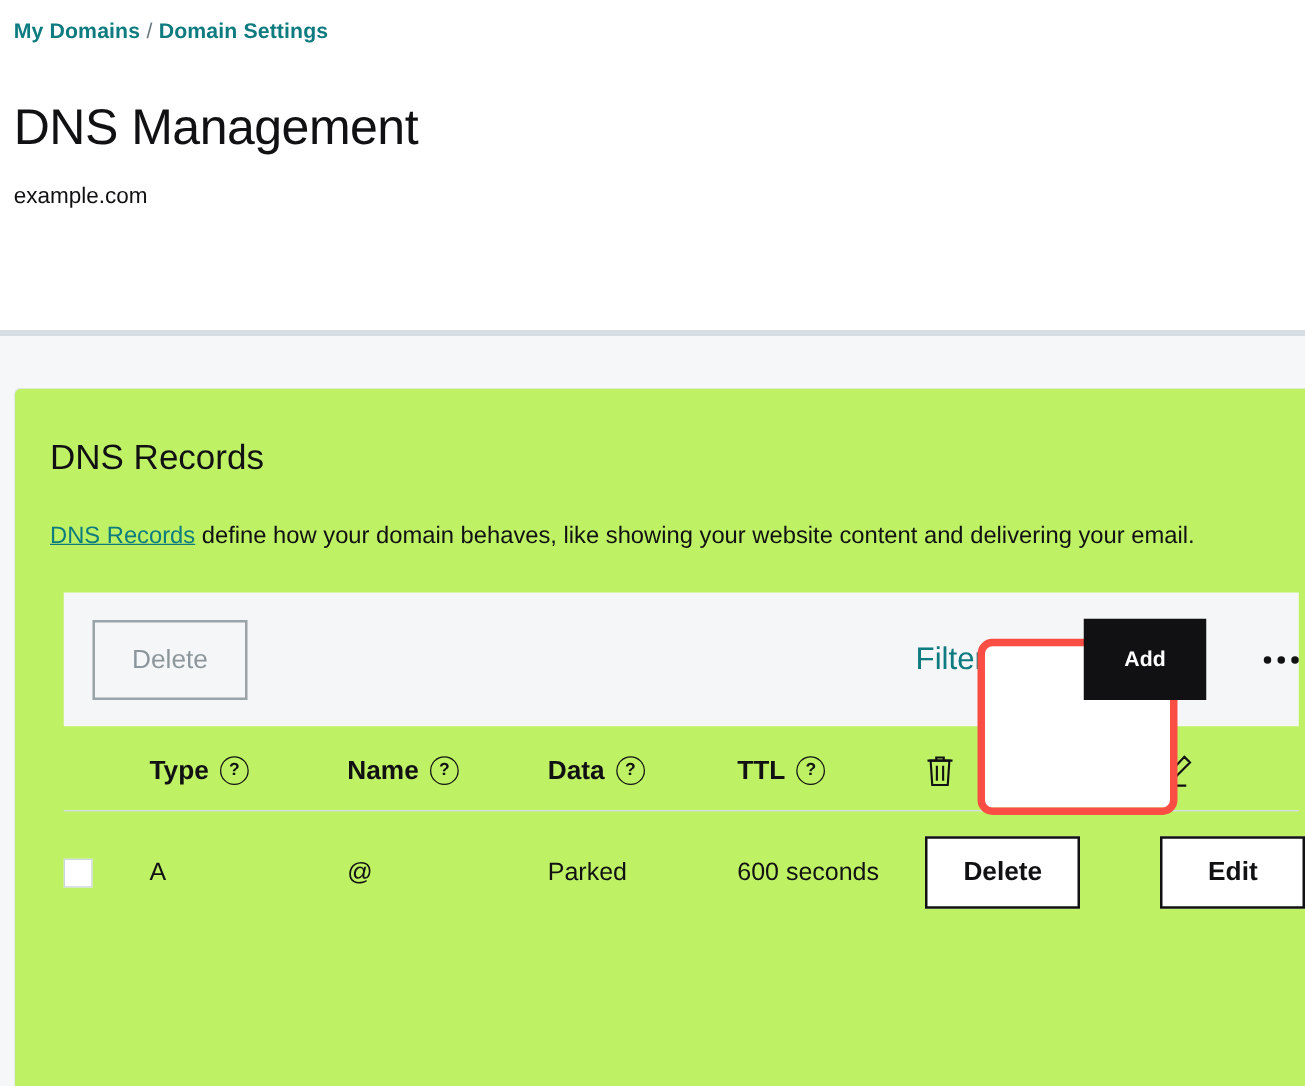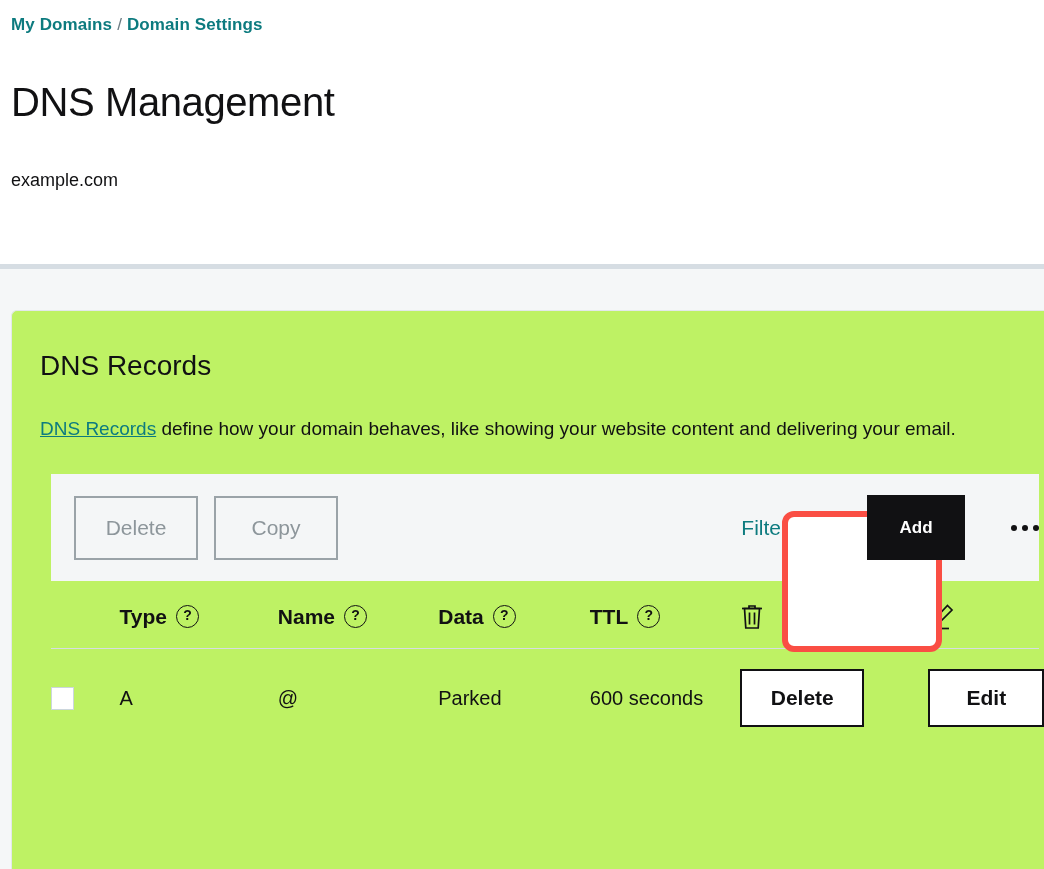"example.com" .page-subtitle { margin-top: 40px -> 16px }
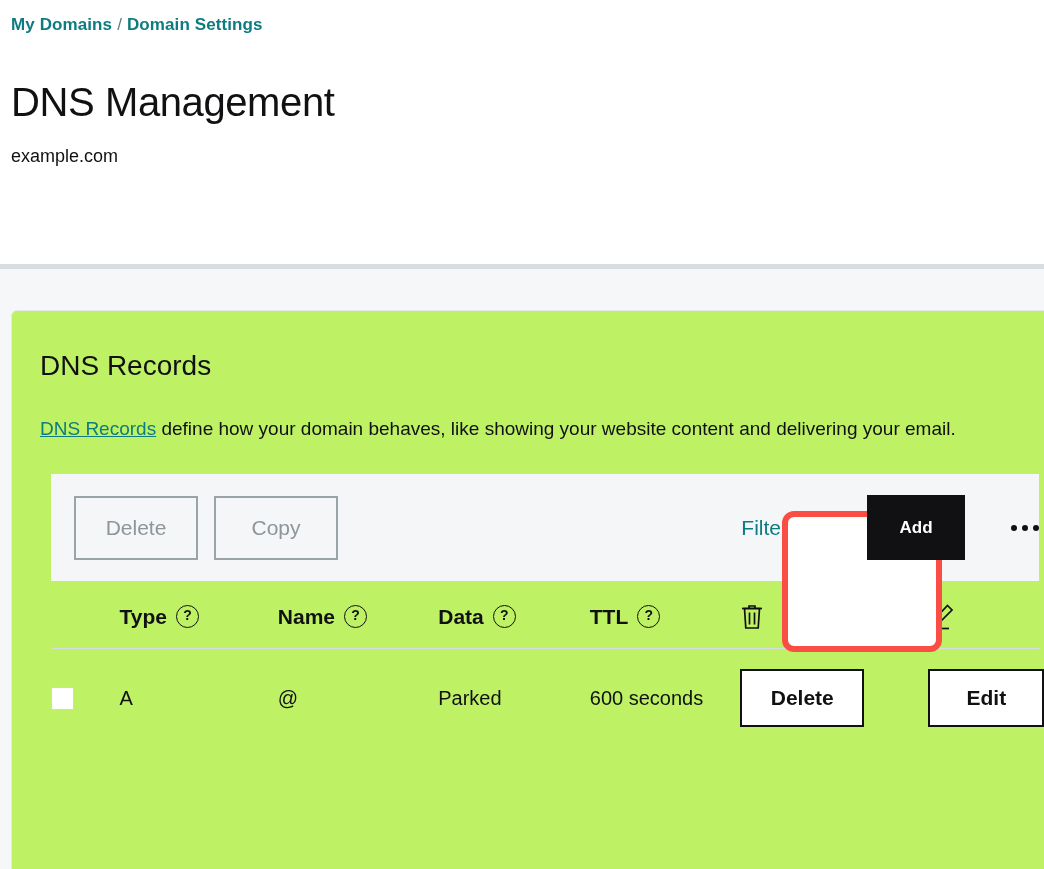"Copy" button.btn-outline-disabled { html: <button>Copy</button> -> none }
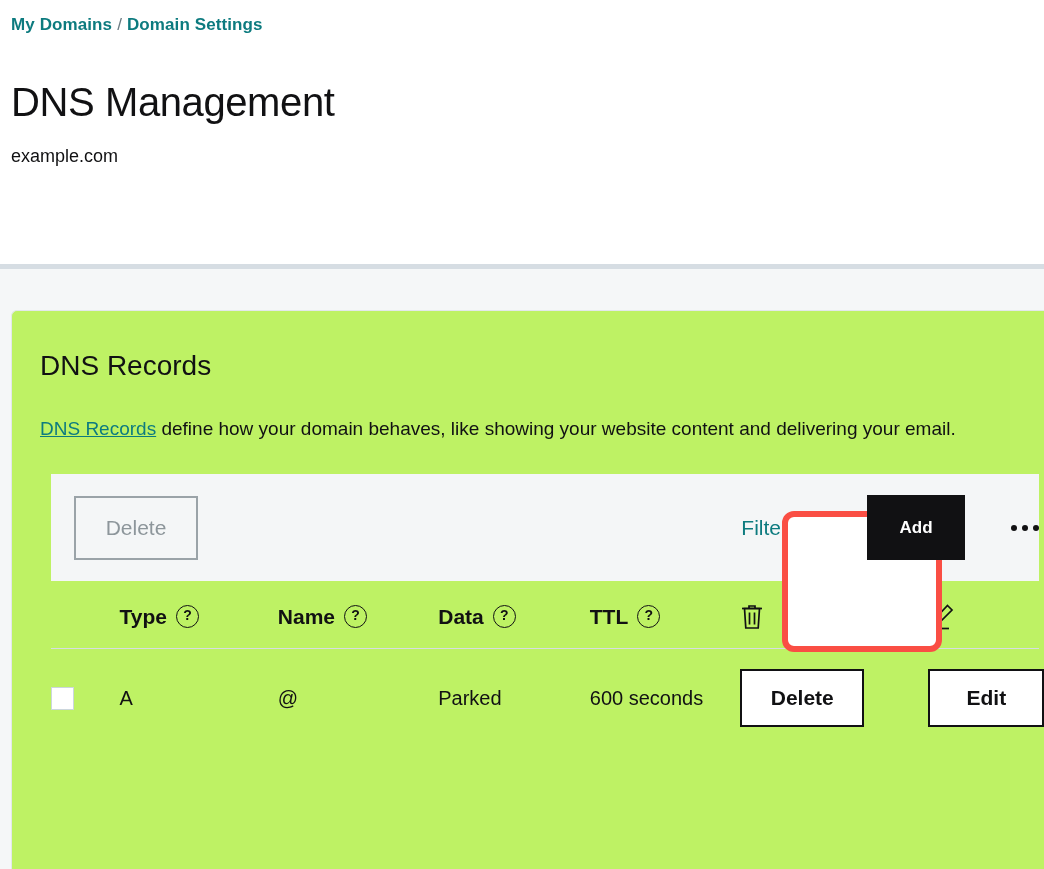"Filter" .filter-link { font-size: 21px -> 25px }
